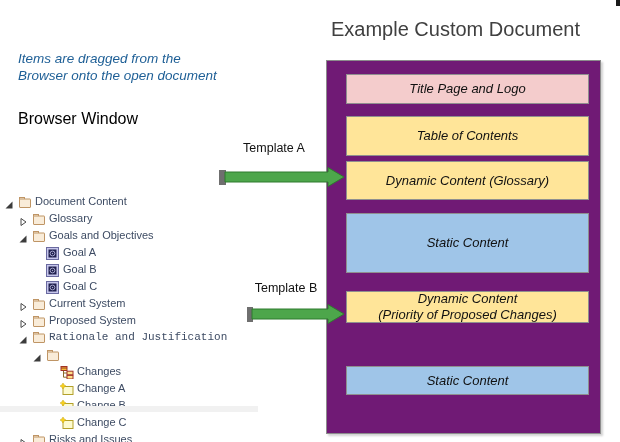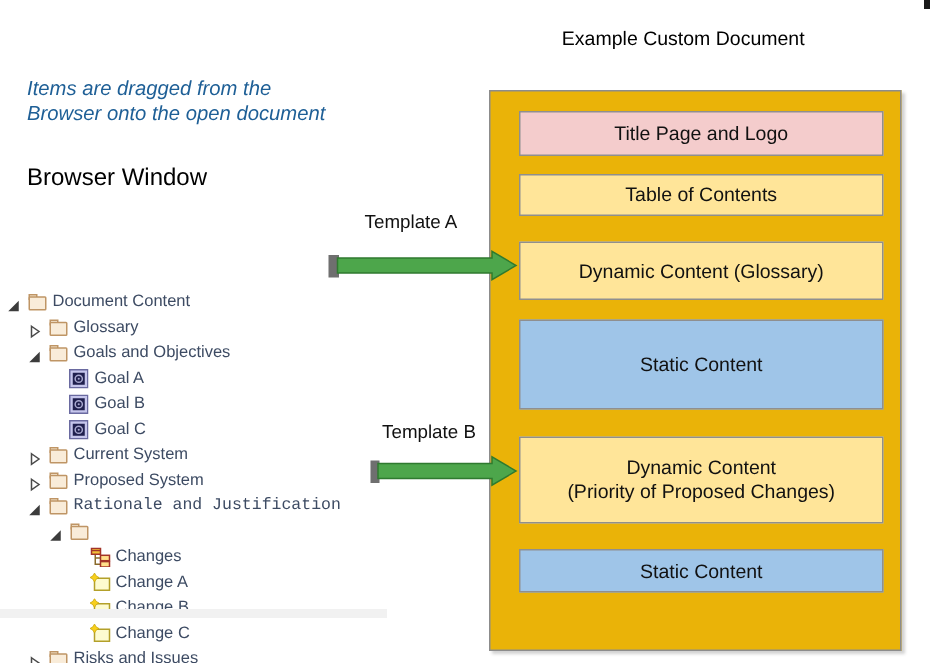"Example Custom Document" .doc-title { color: #000000 -> #404040; font-size: 13px -> 20px }
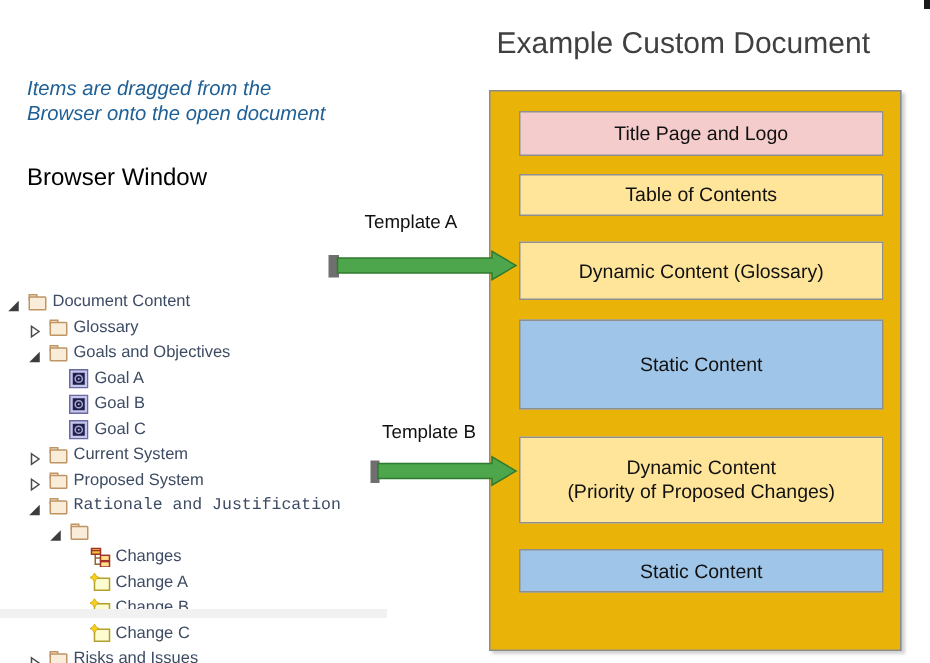"Title Page and Logo" .container { background: #eab308 -> #701a75; font-style: none -> italic }
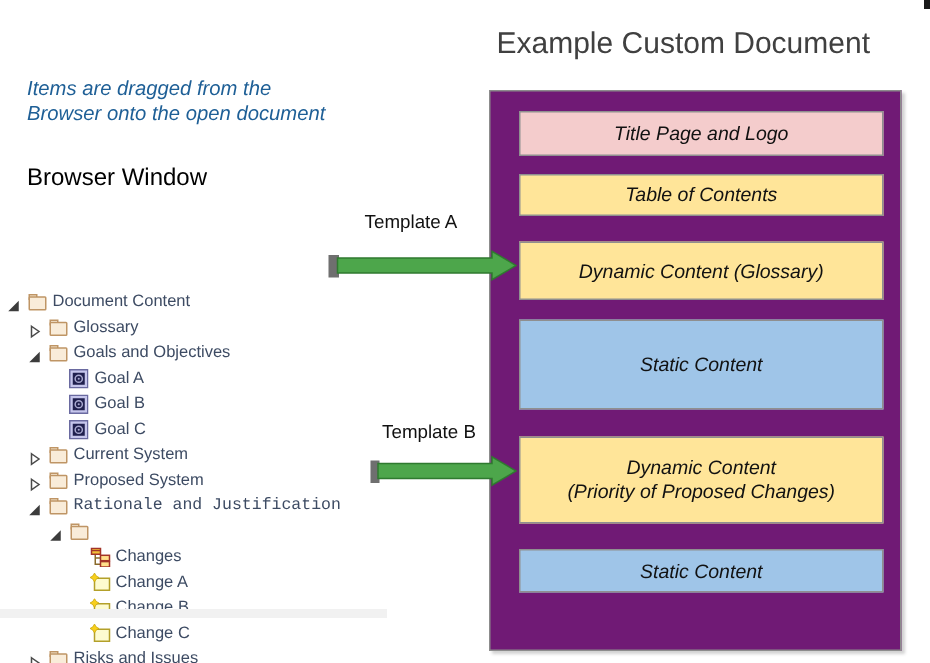"Table of Contents" div.doc-box { height: 28px -> 40px }
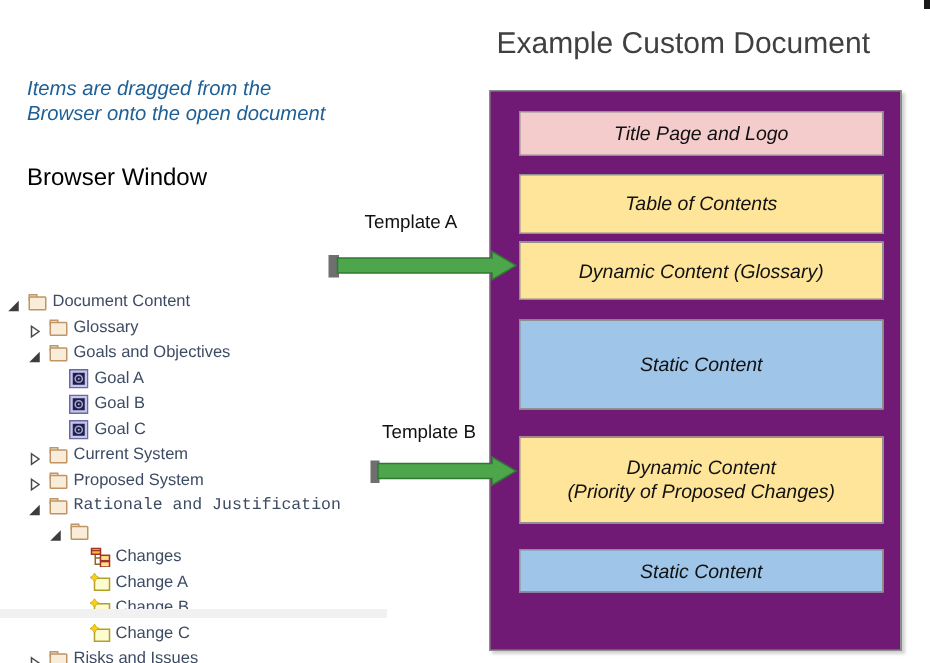"Dynamic Content" div.doc-box { height: 58px -> 32px }
